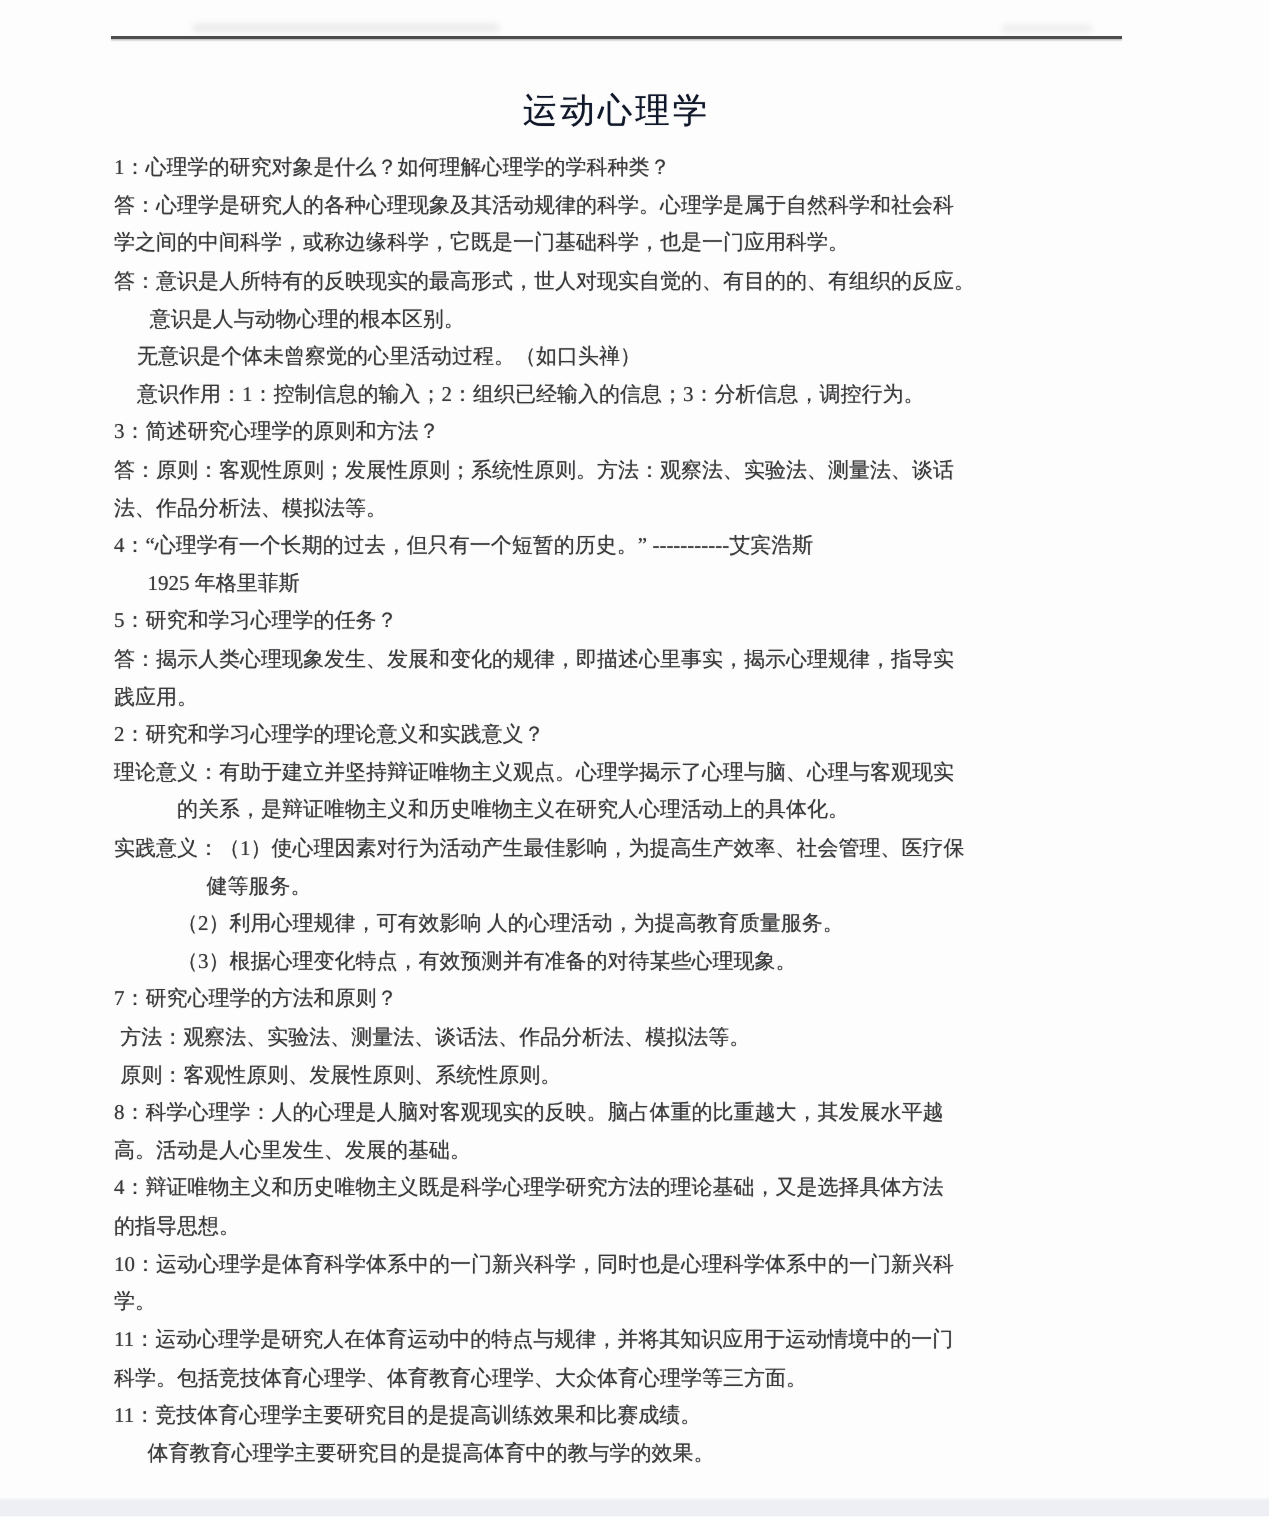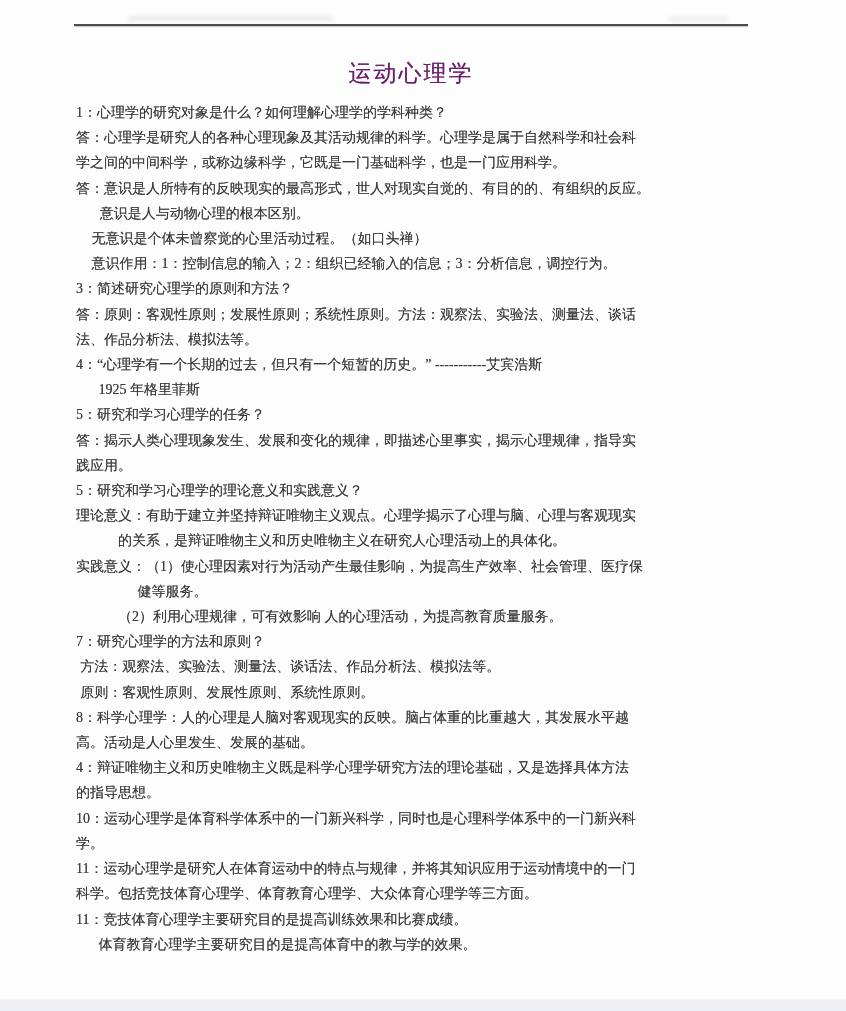"运动心理学" .doc-title { color: #701a75 -> #0f172a }
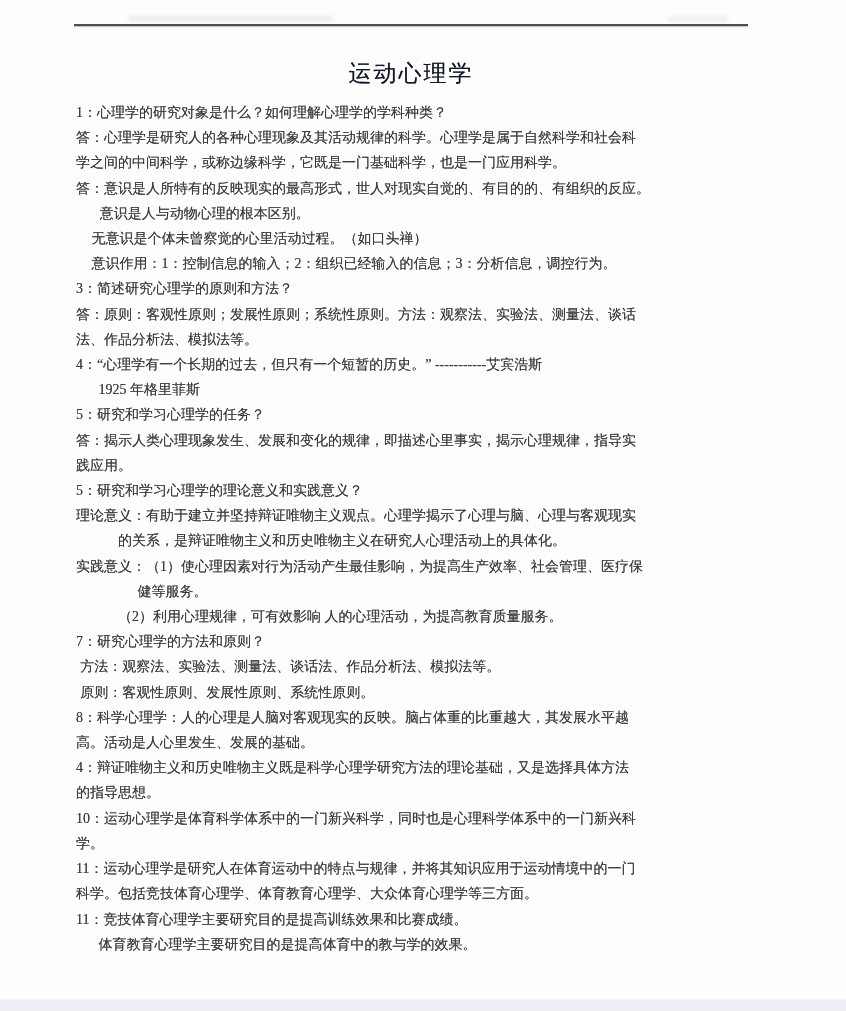"5：研究和学习心理学的理论意义和实践意义？" div.line { text: 5 -> 2 }
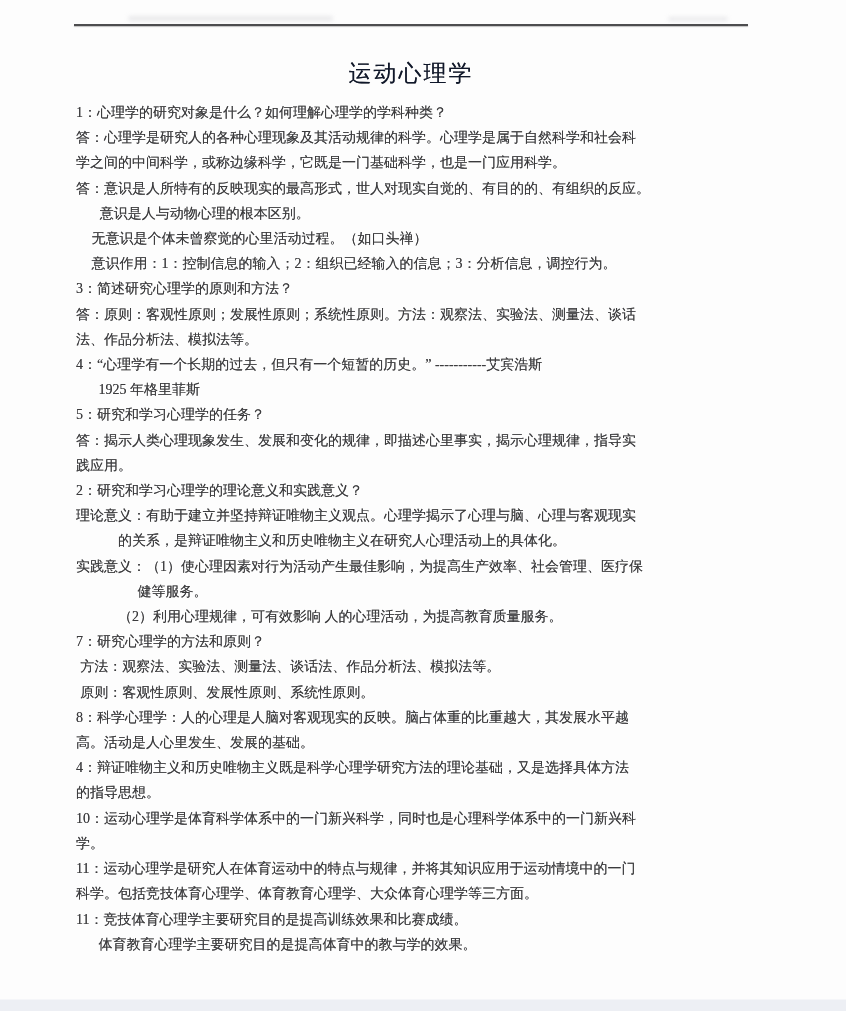"（3）根据心理变化特点，有效预测并有准备的对待某些心理现象。" div.line { html: none -> <div>（3）根据心理变化特点，有效预测并有准备的对待某些心理现象。</div> }
